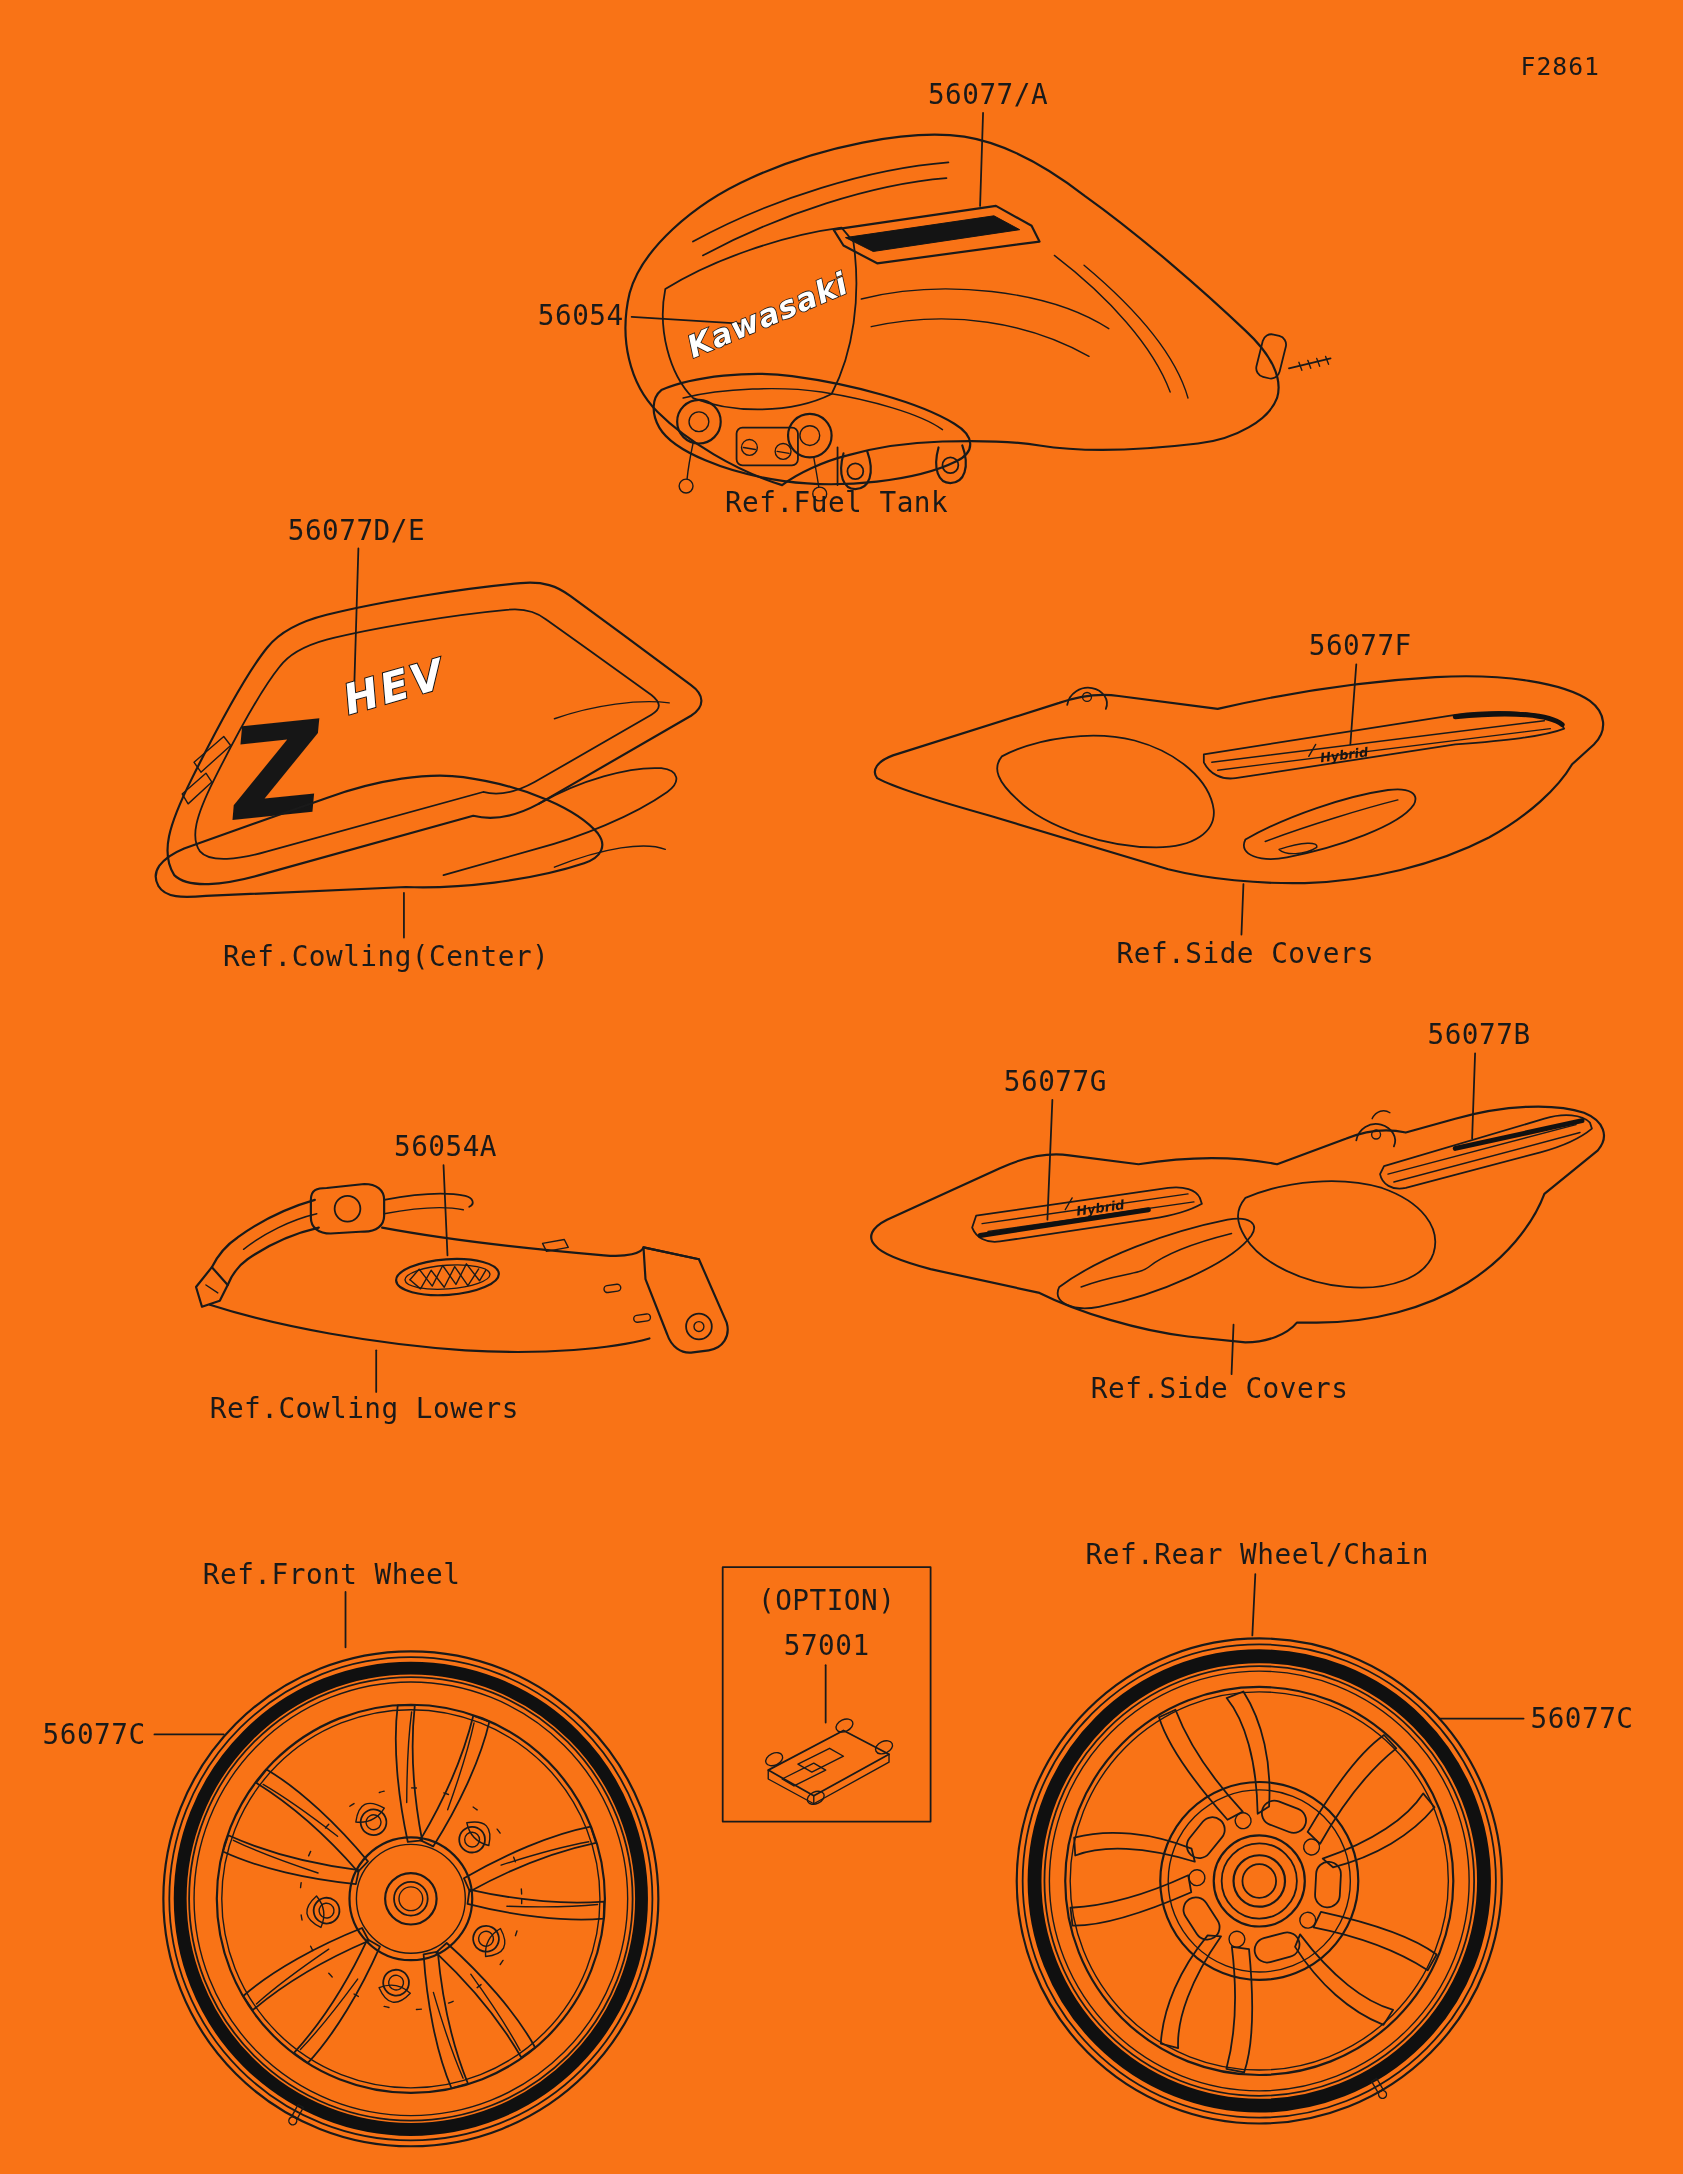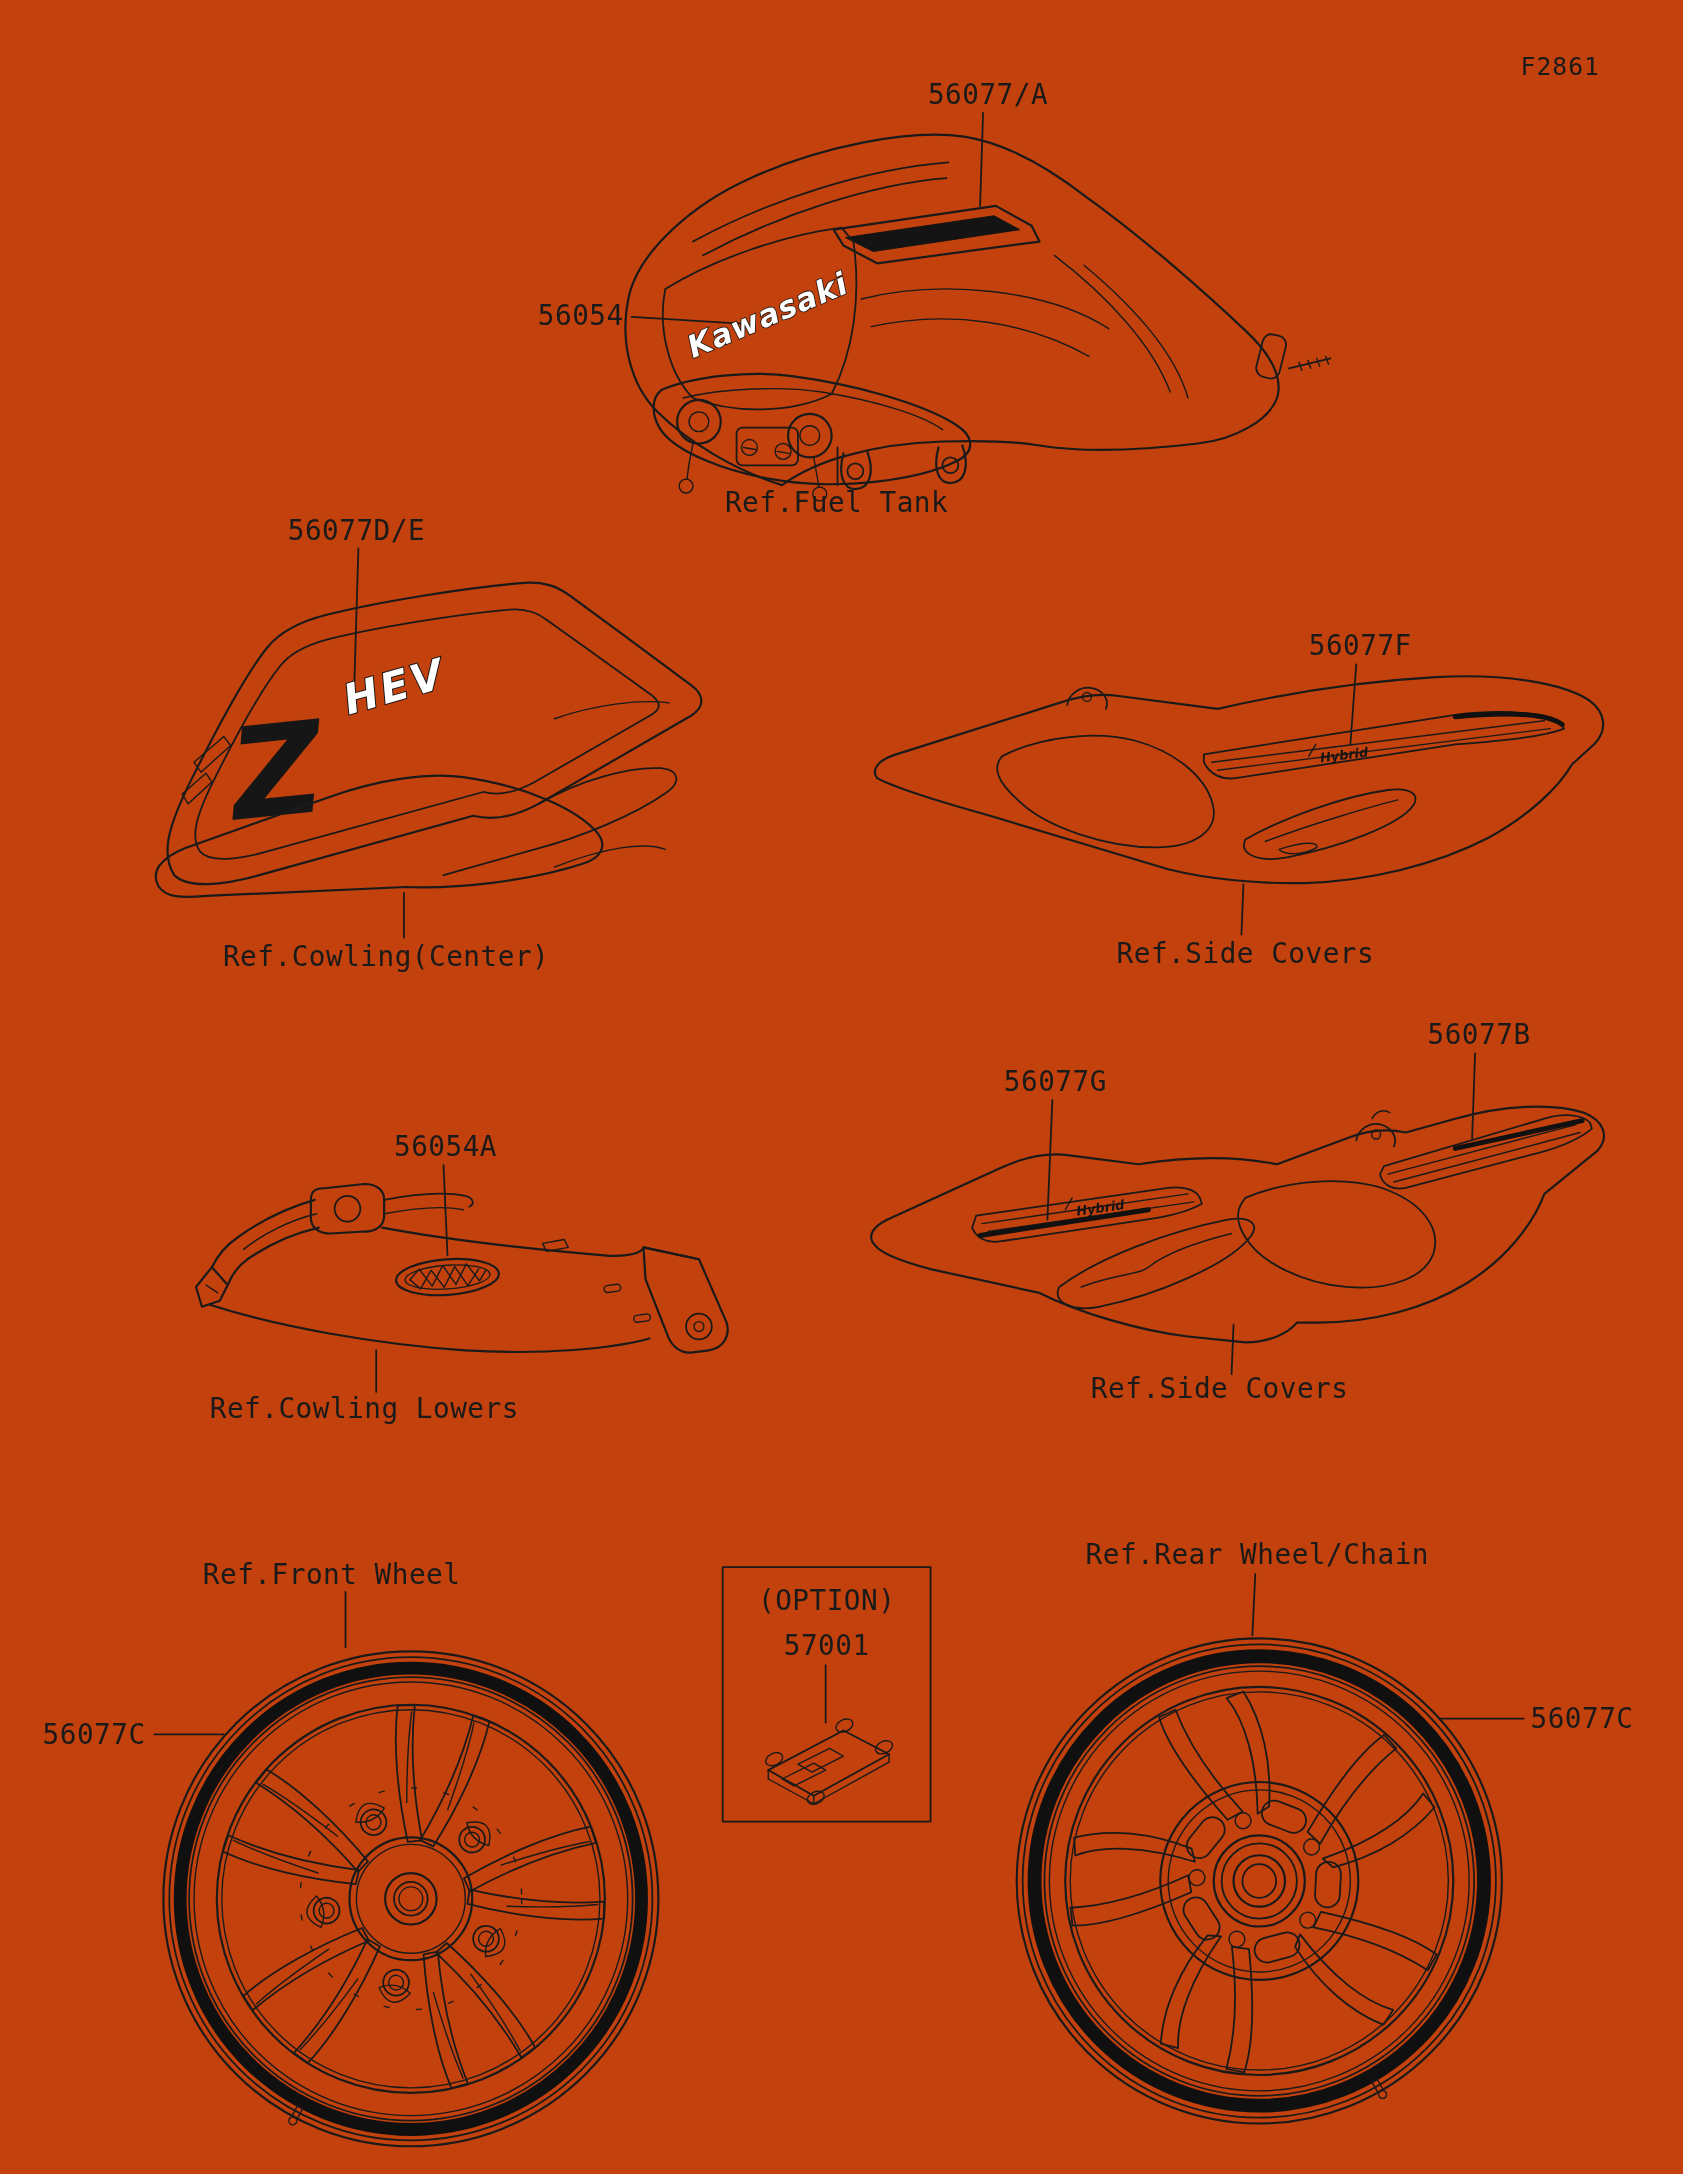"F2861" .canvas { background: #c2410c -> #f97316 }
